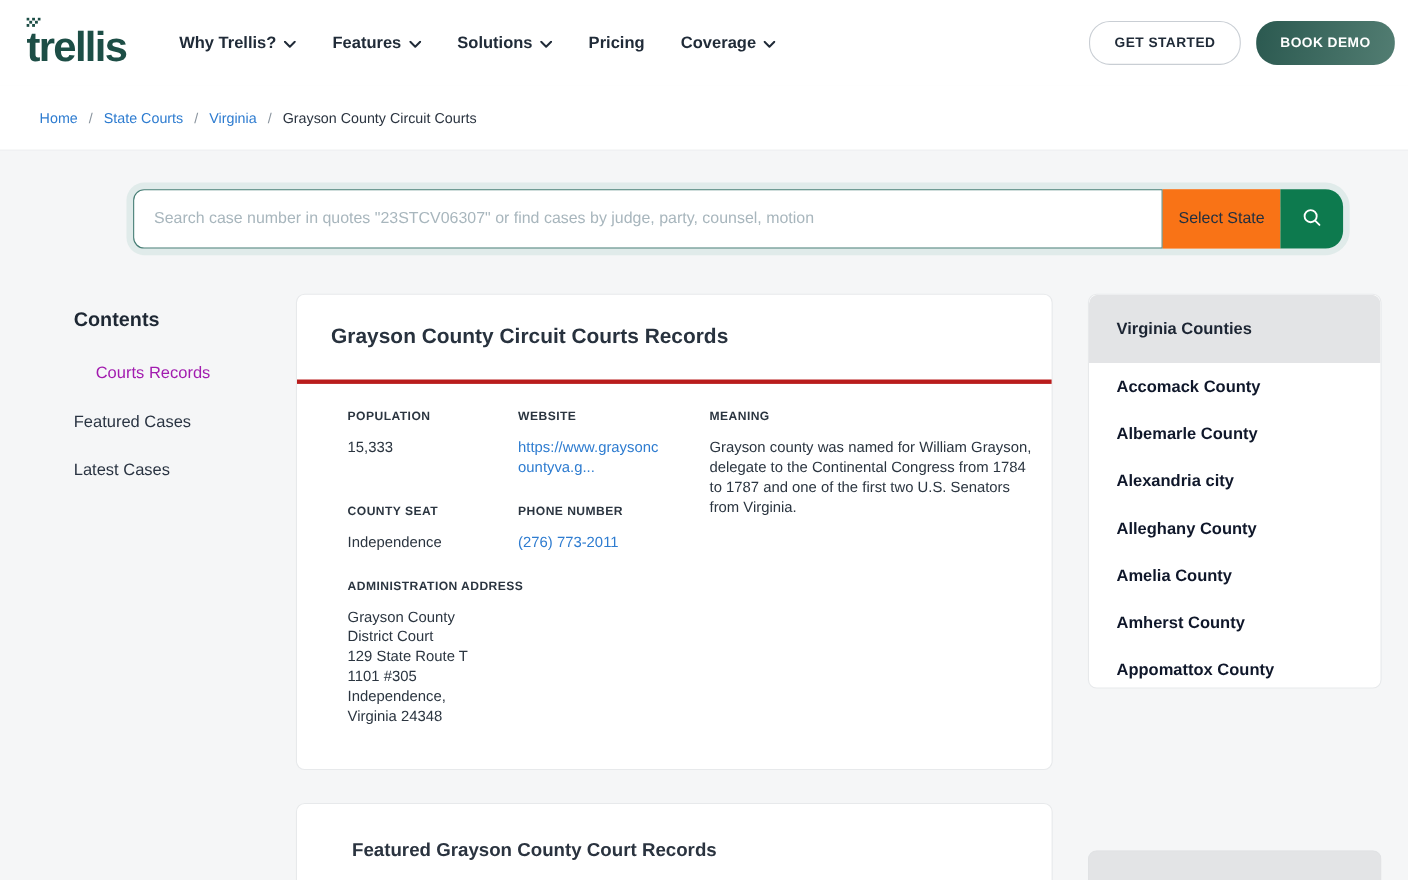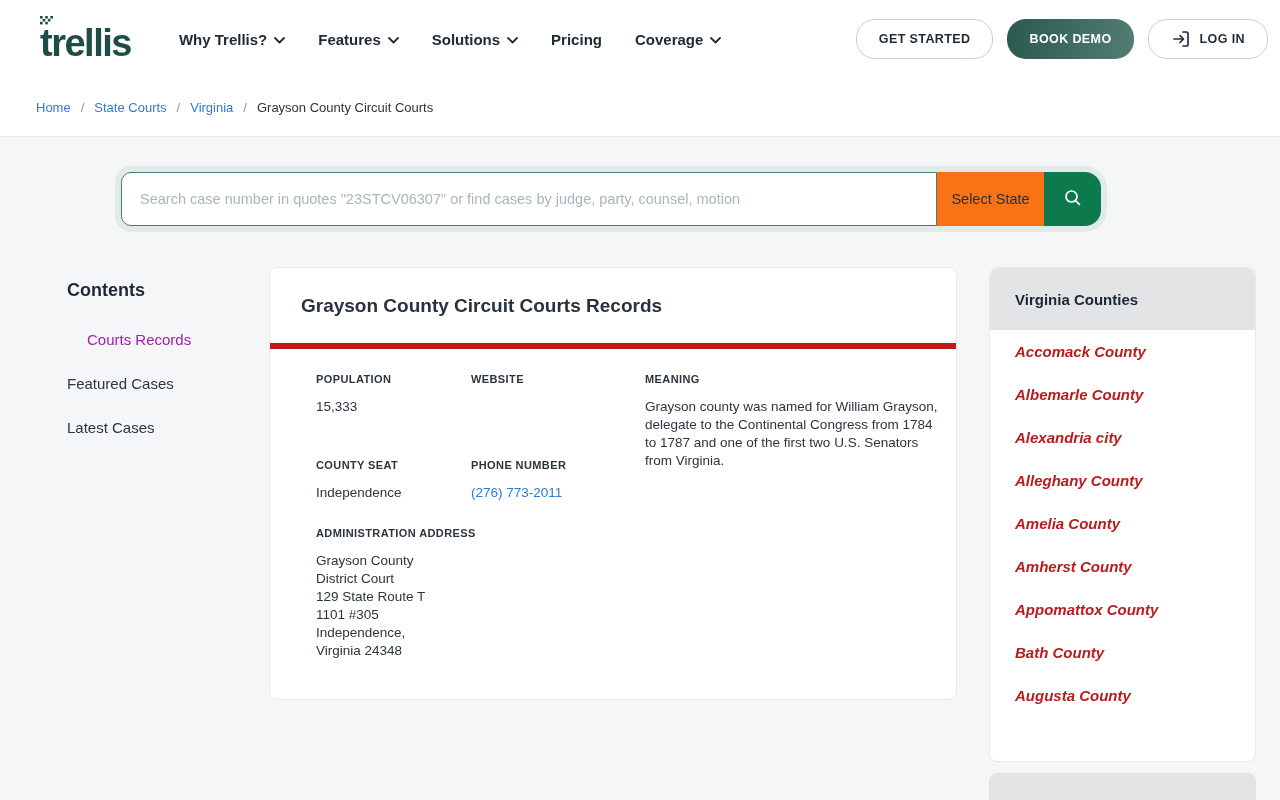"trellis" .logo { margin-left: 40px -> 24px }
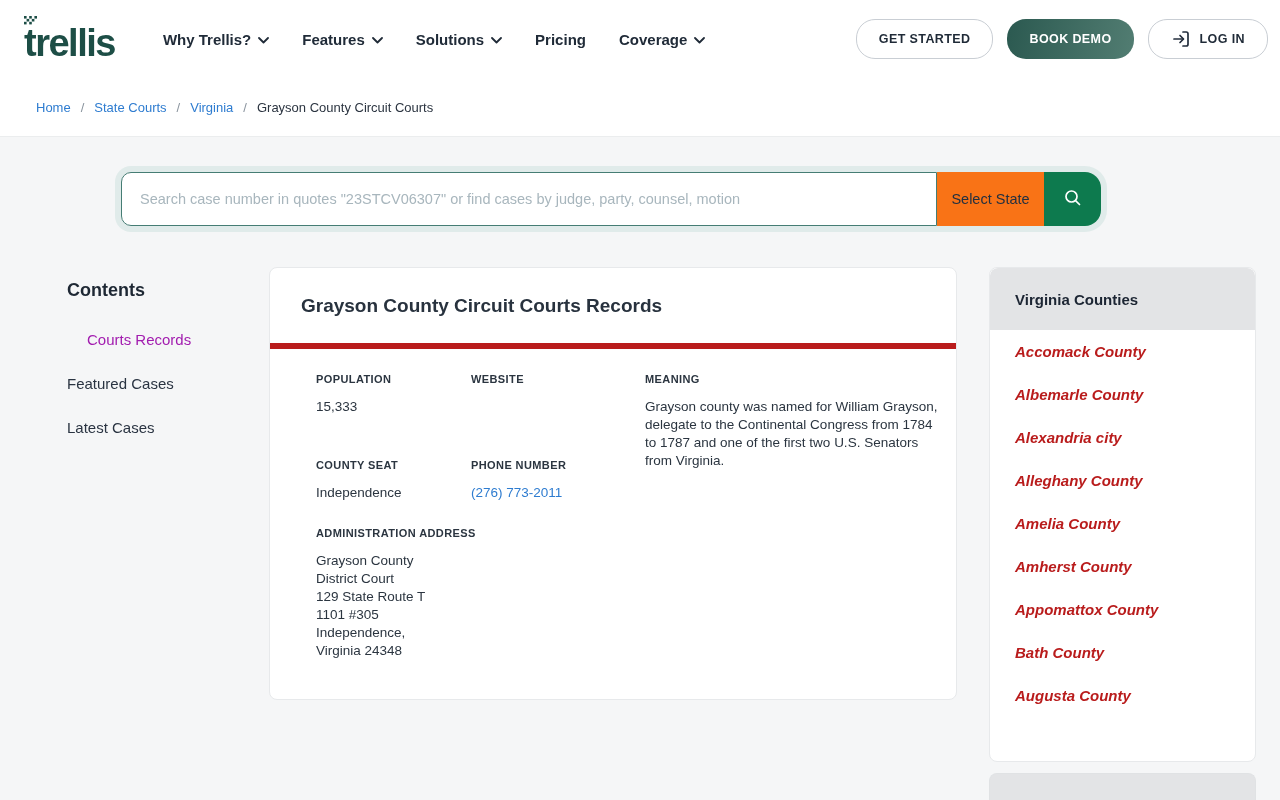"LOG IN" button.pill { html: <button> <span> <svg> <path></path> <path></path> <path></path> </svg> </span> <span>LOG IN</span> </button> -> none }
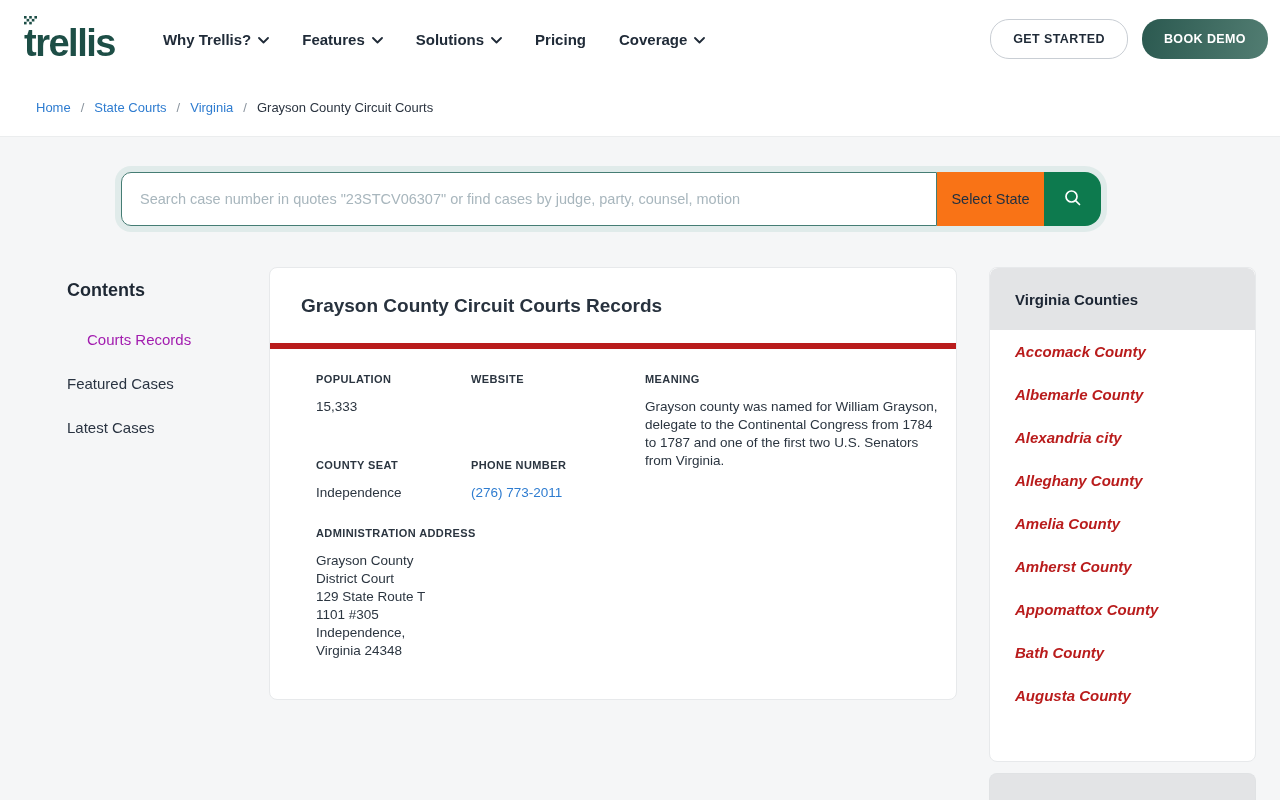"Search case number in quotes" .search-row { width: 980px -> 1100px }
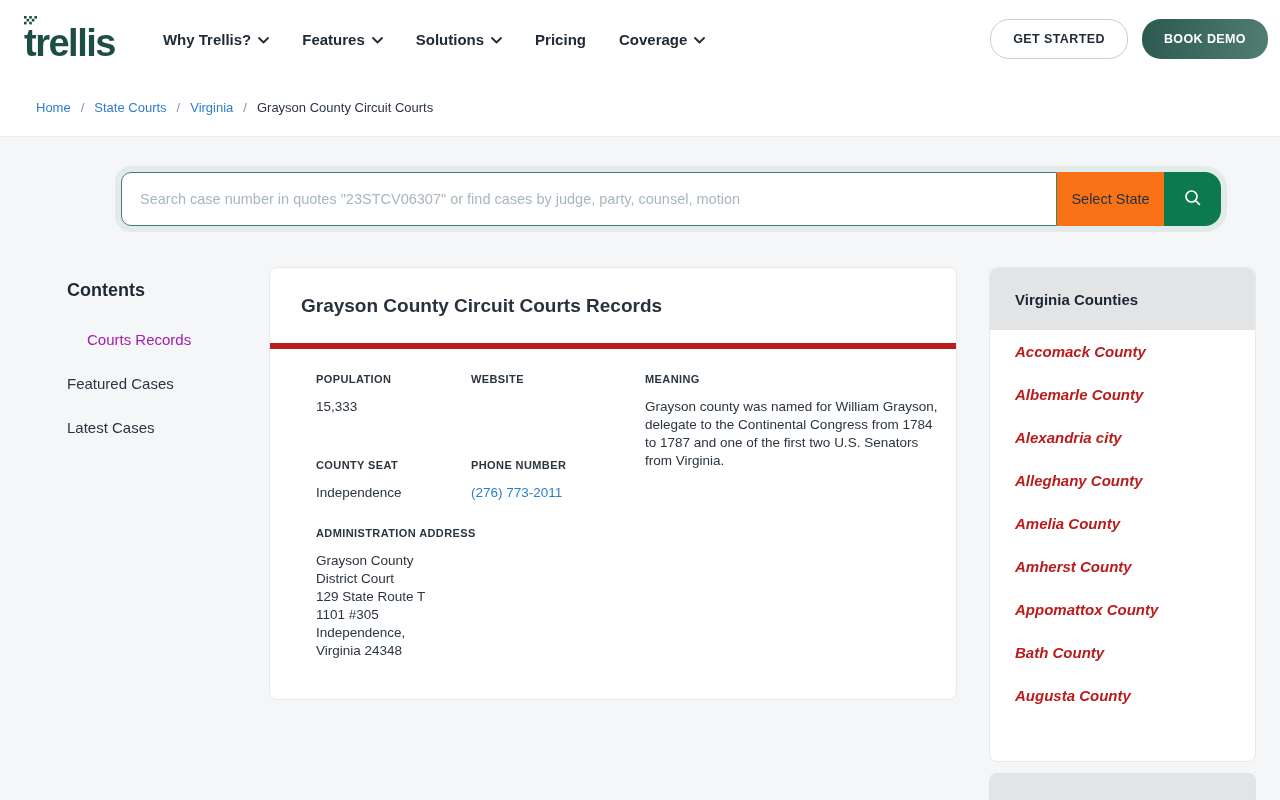"Grayson County Circuit Courts Records" .card-head { border-bottom: 6px solid #b91c1c -> 4px solid #b91c1c }
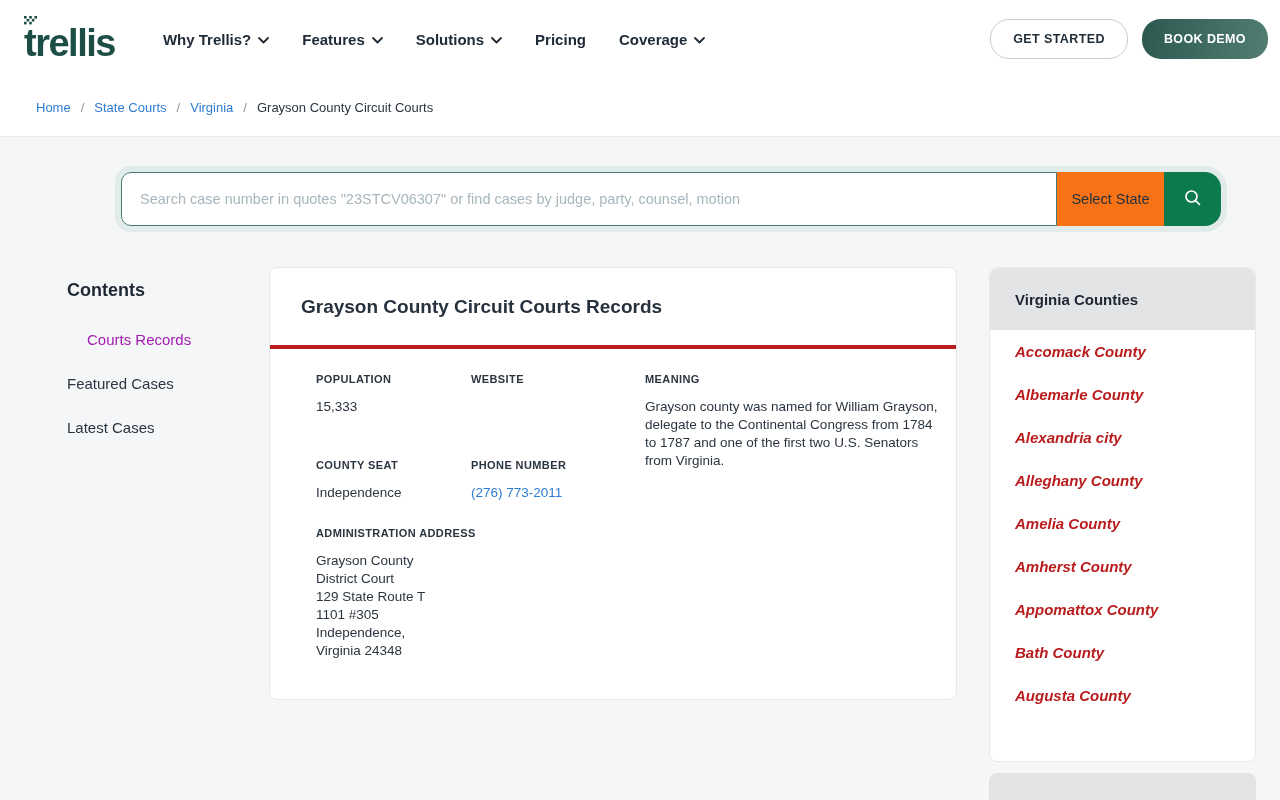"Virginia Counties" .counties-card { height: 495px -> 359px }
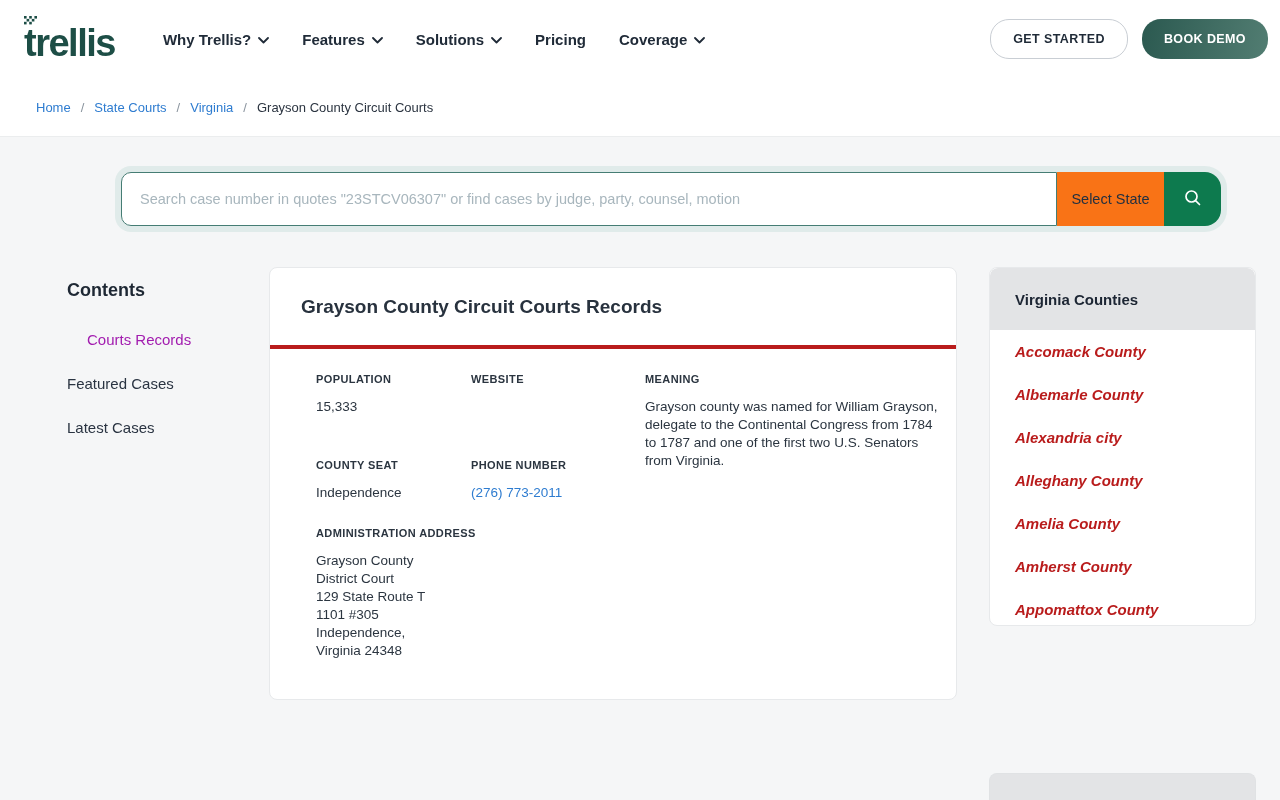"Accomack County" .county-item { color: #b91c1c -> #0f172a; font-style: italic -> none }
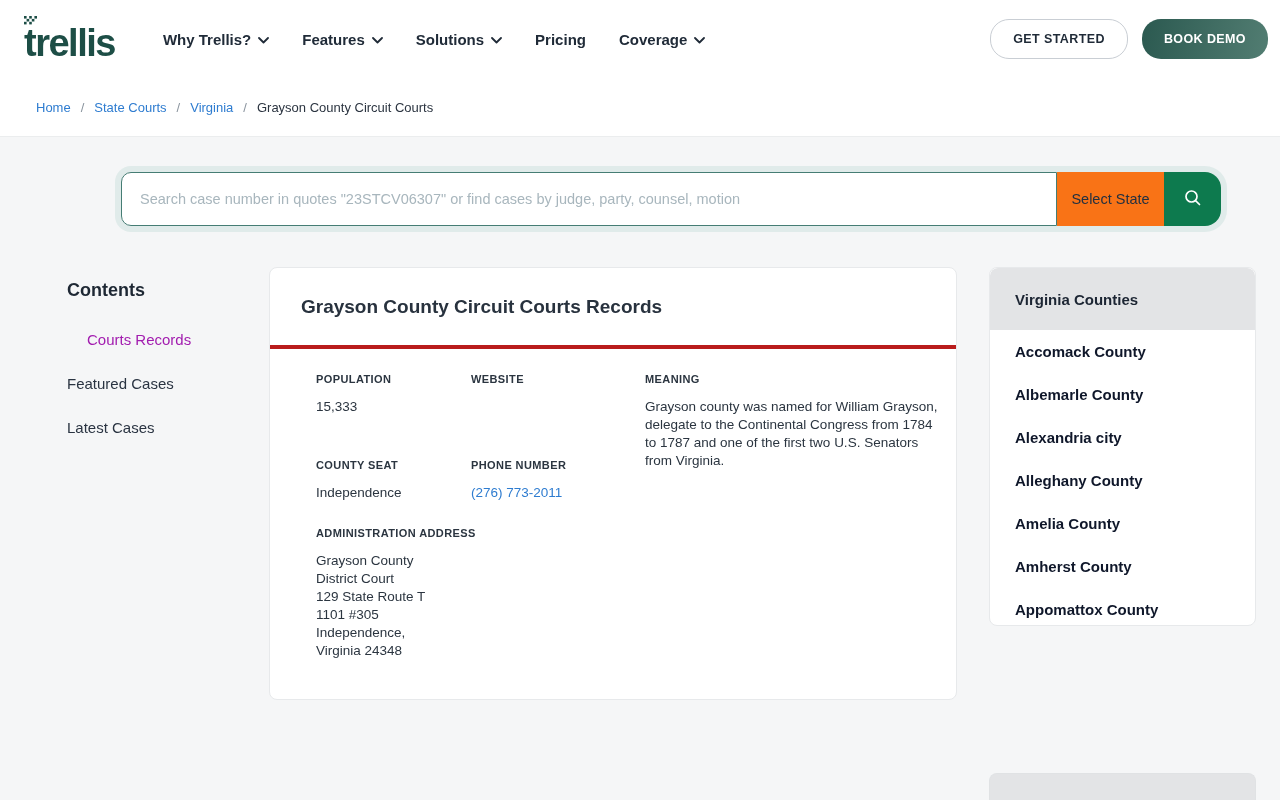"https://www.graysoncountyva.g..." a.f-value { html: none -> <a>https://www.graysoncountyva.g...</a> }
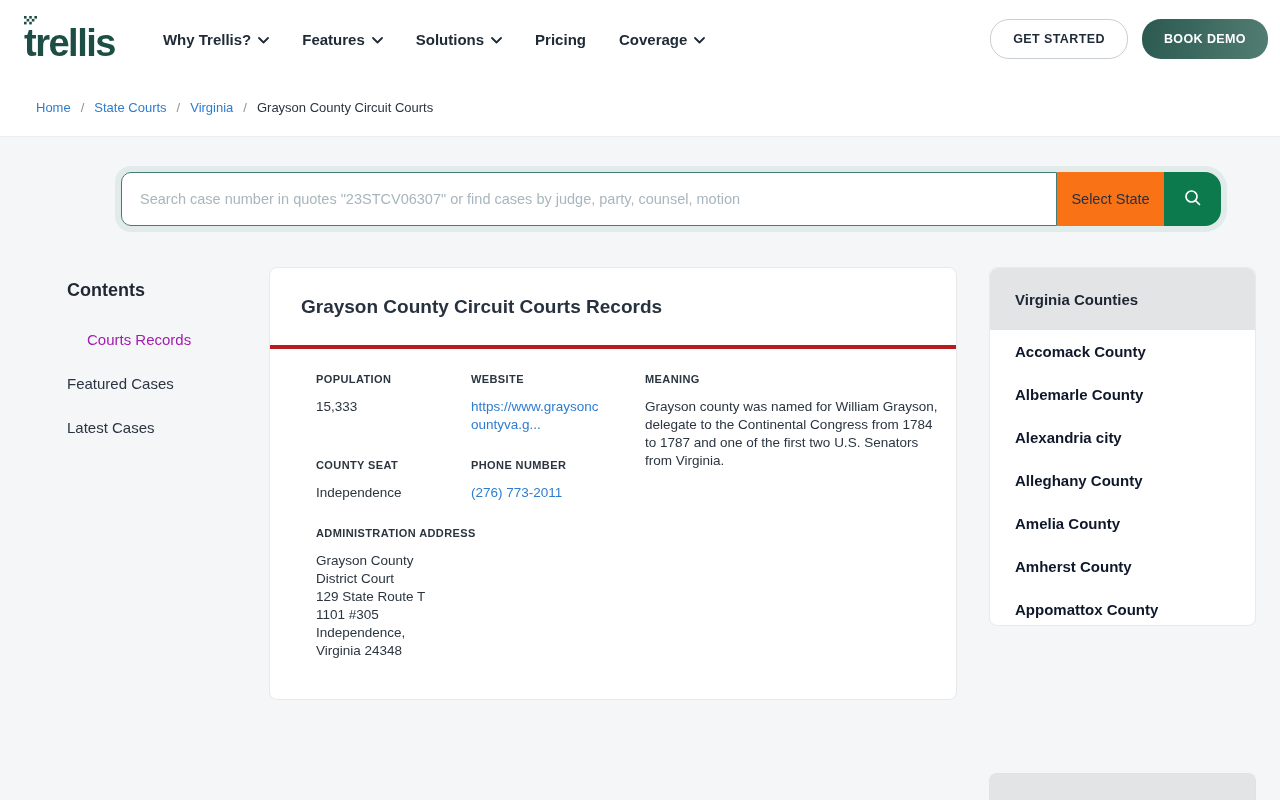"Featured Grayson County Court Records" div.card { html: none -> <div> <div>Featured Grayson County Court Records</div> </div> }
